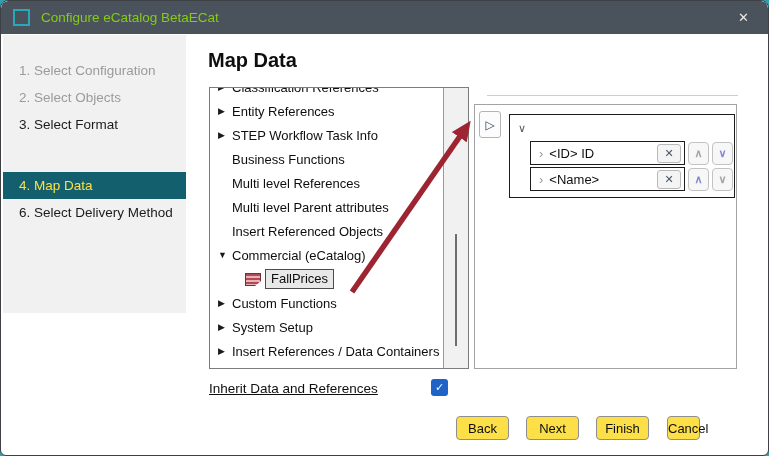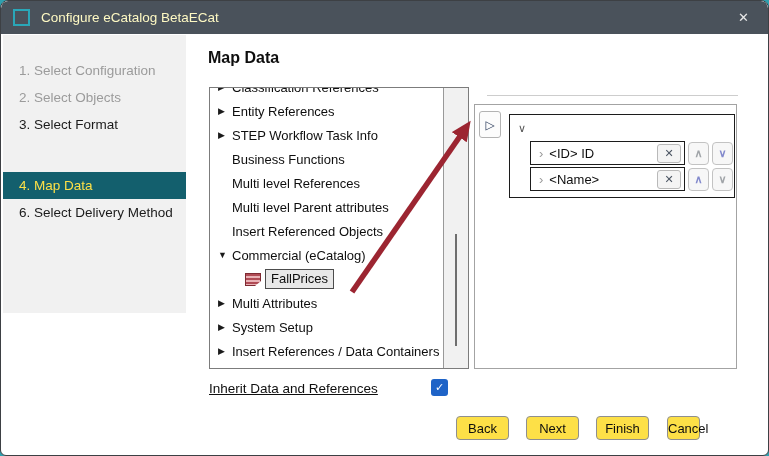"Configure eCatalog BetaECat" .wtitle { color: #fef9c3 -> #84cc16 }
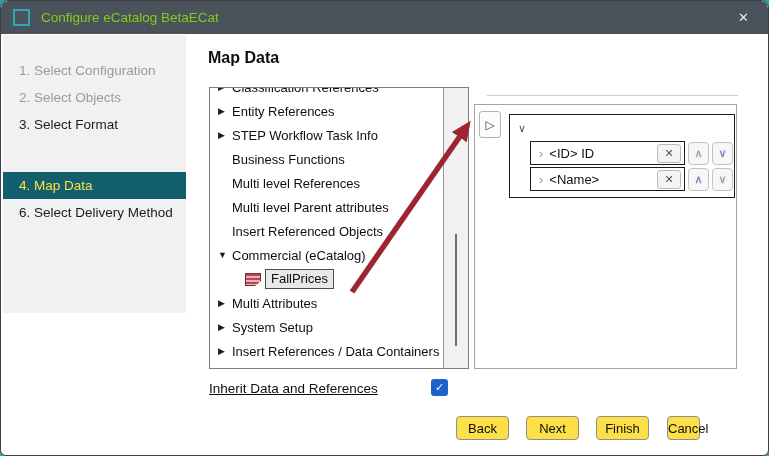"Map Data" .heading { font-size: 16px -> 20px }
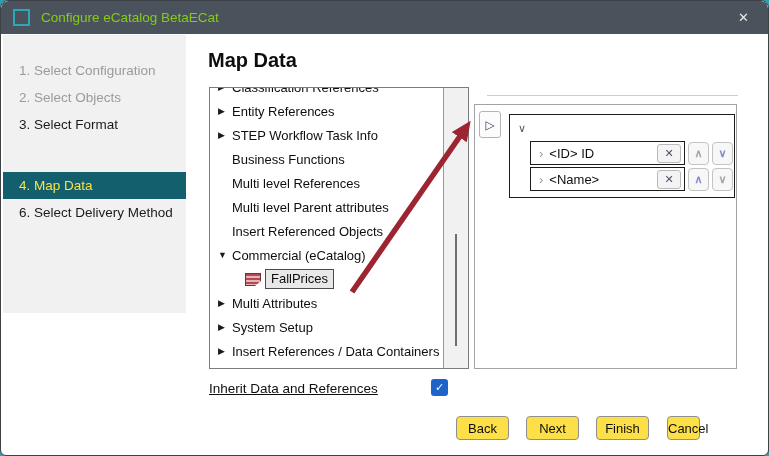"Multi Attributes" span.tree-label { text: Multi Attributes -> Custom Functions }
